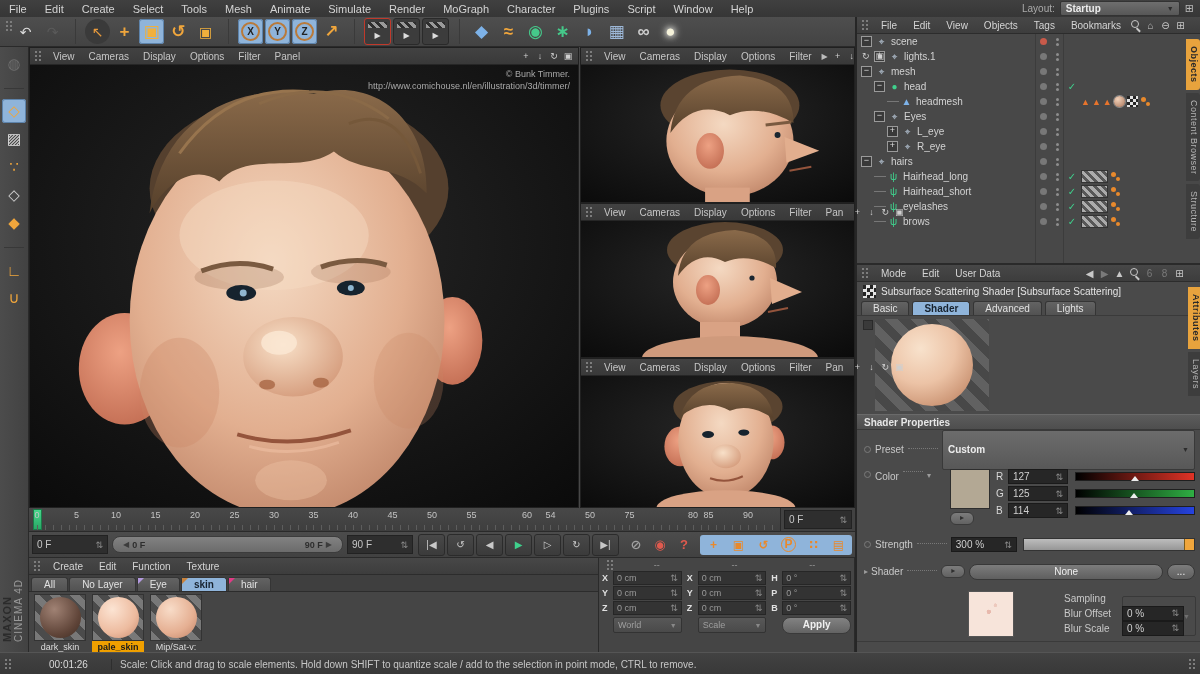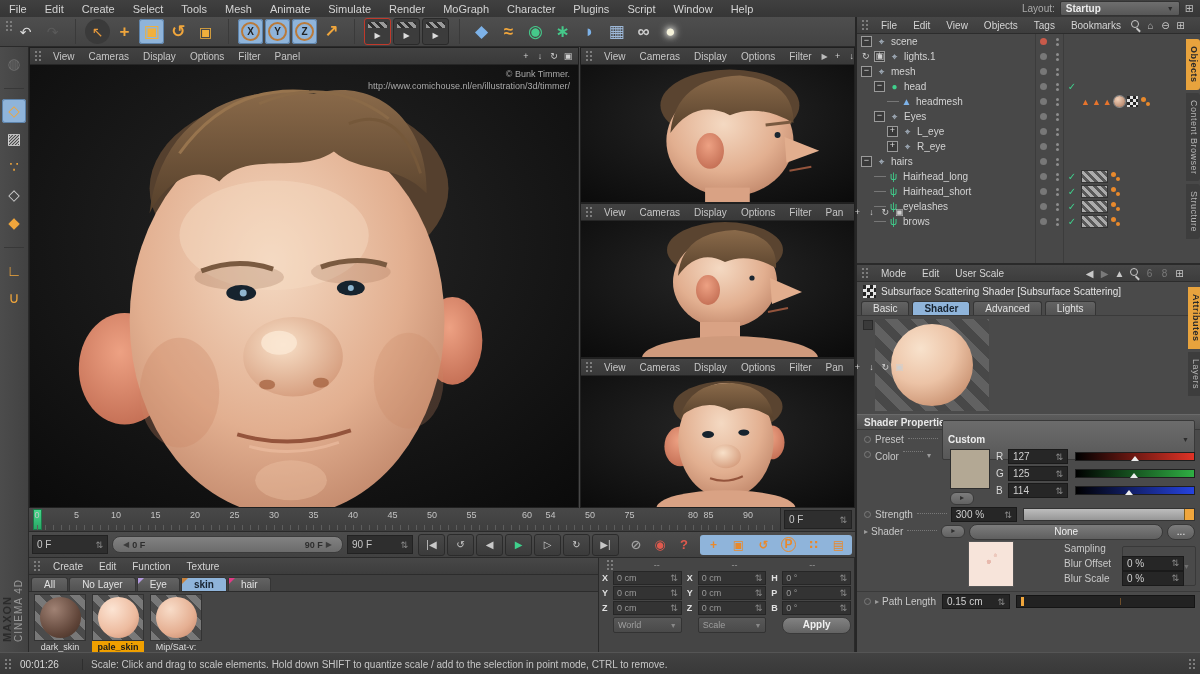"User Scale" span.mi { text: Scale -> Data }
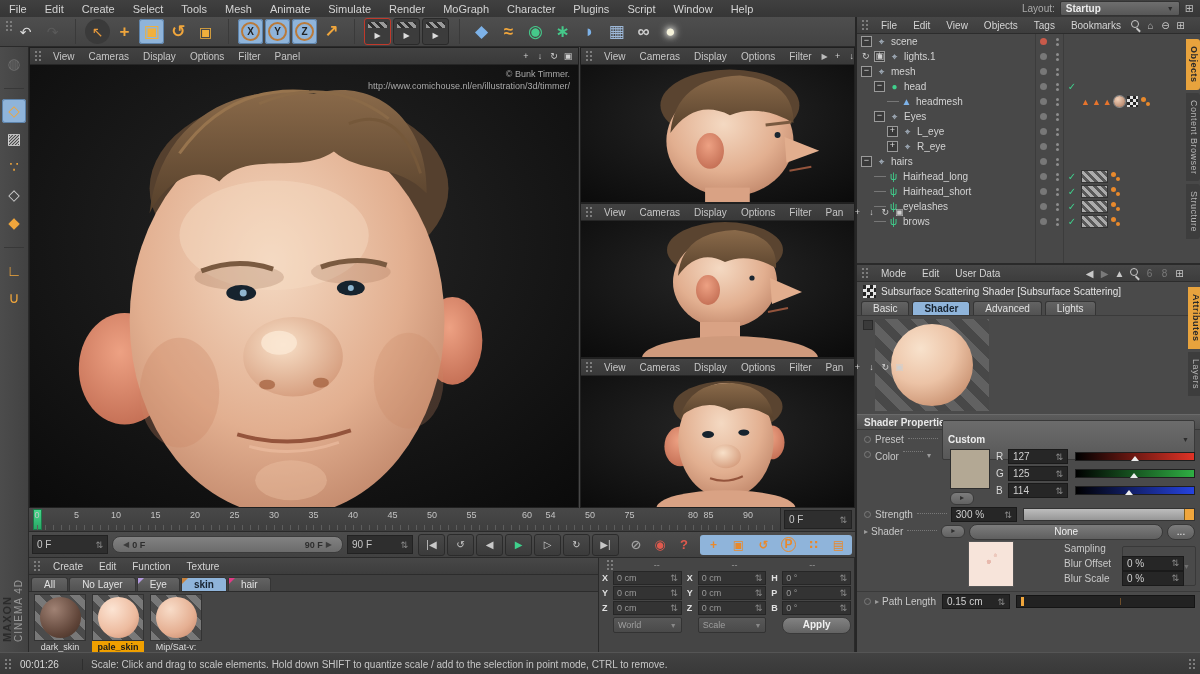"Preset" .arow { margin: 2px 7px -> 12px 7px }
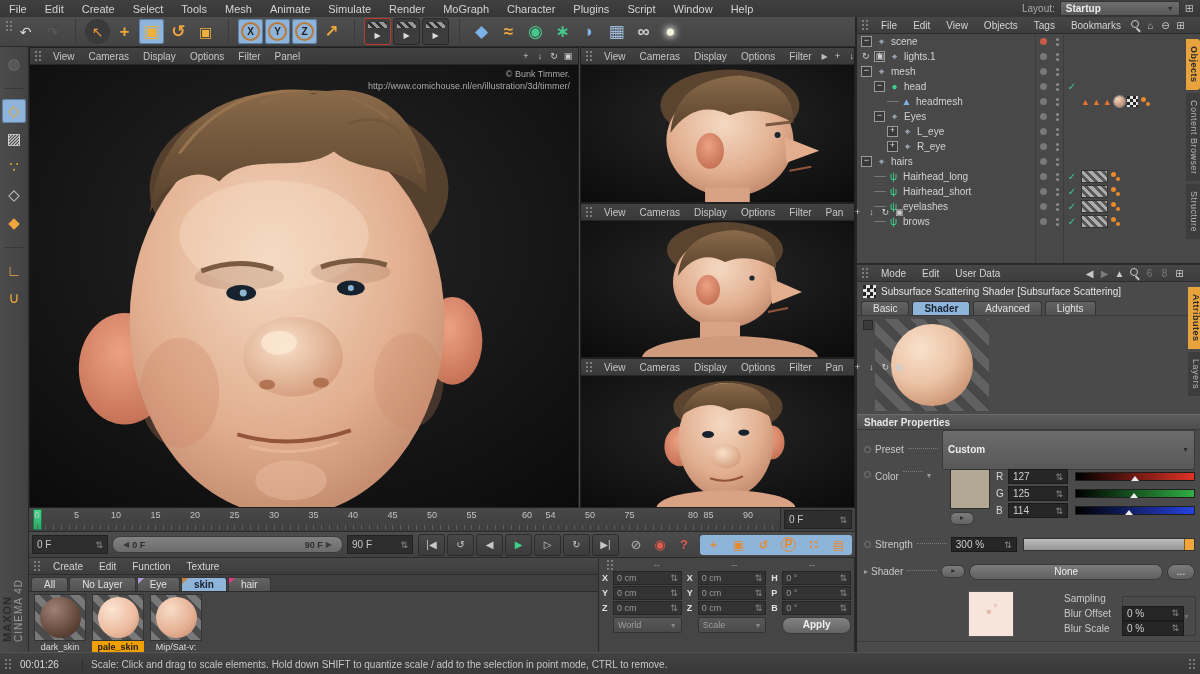"00:01:26" #stime { margin-left: none -> 29px }
